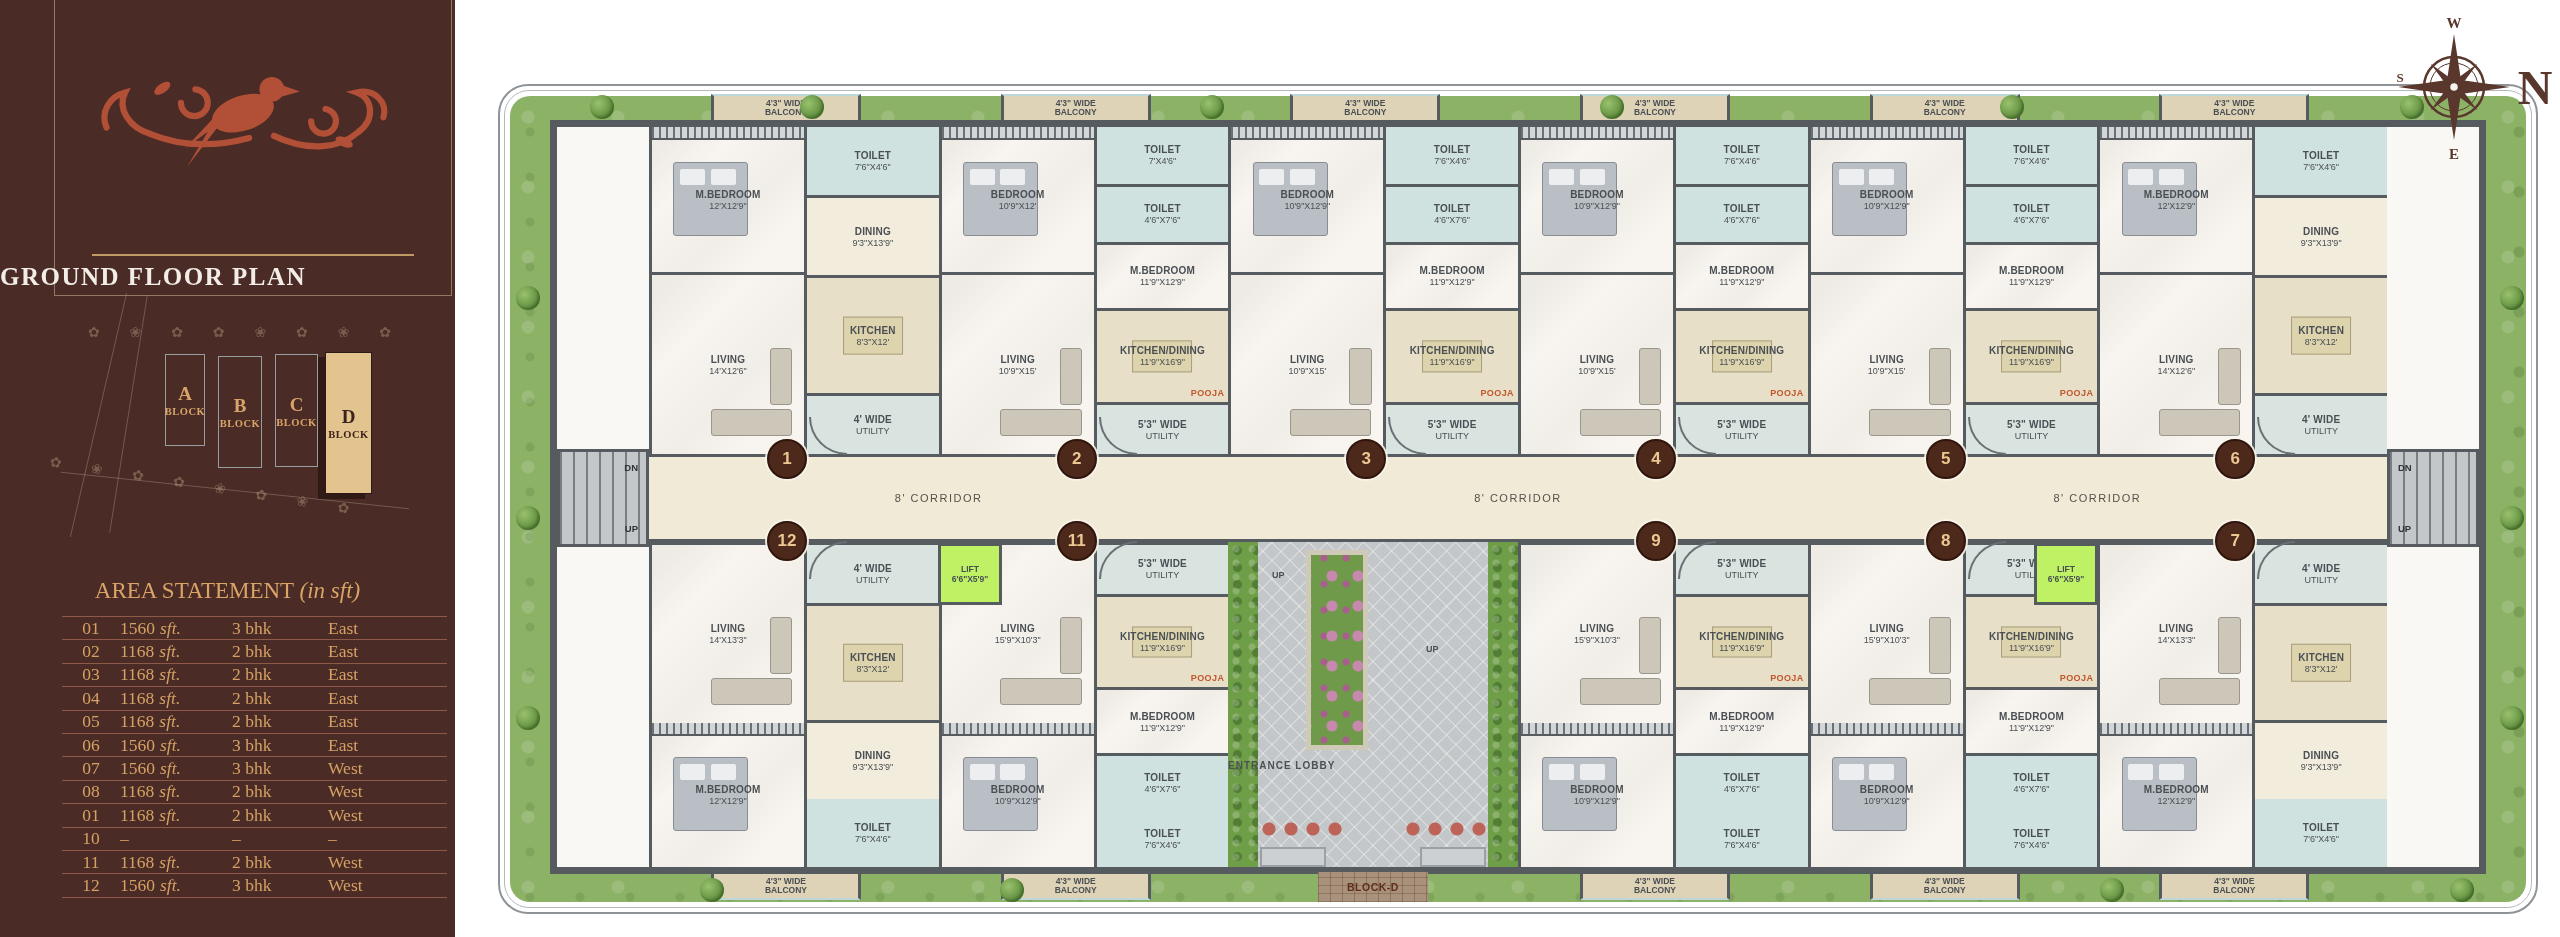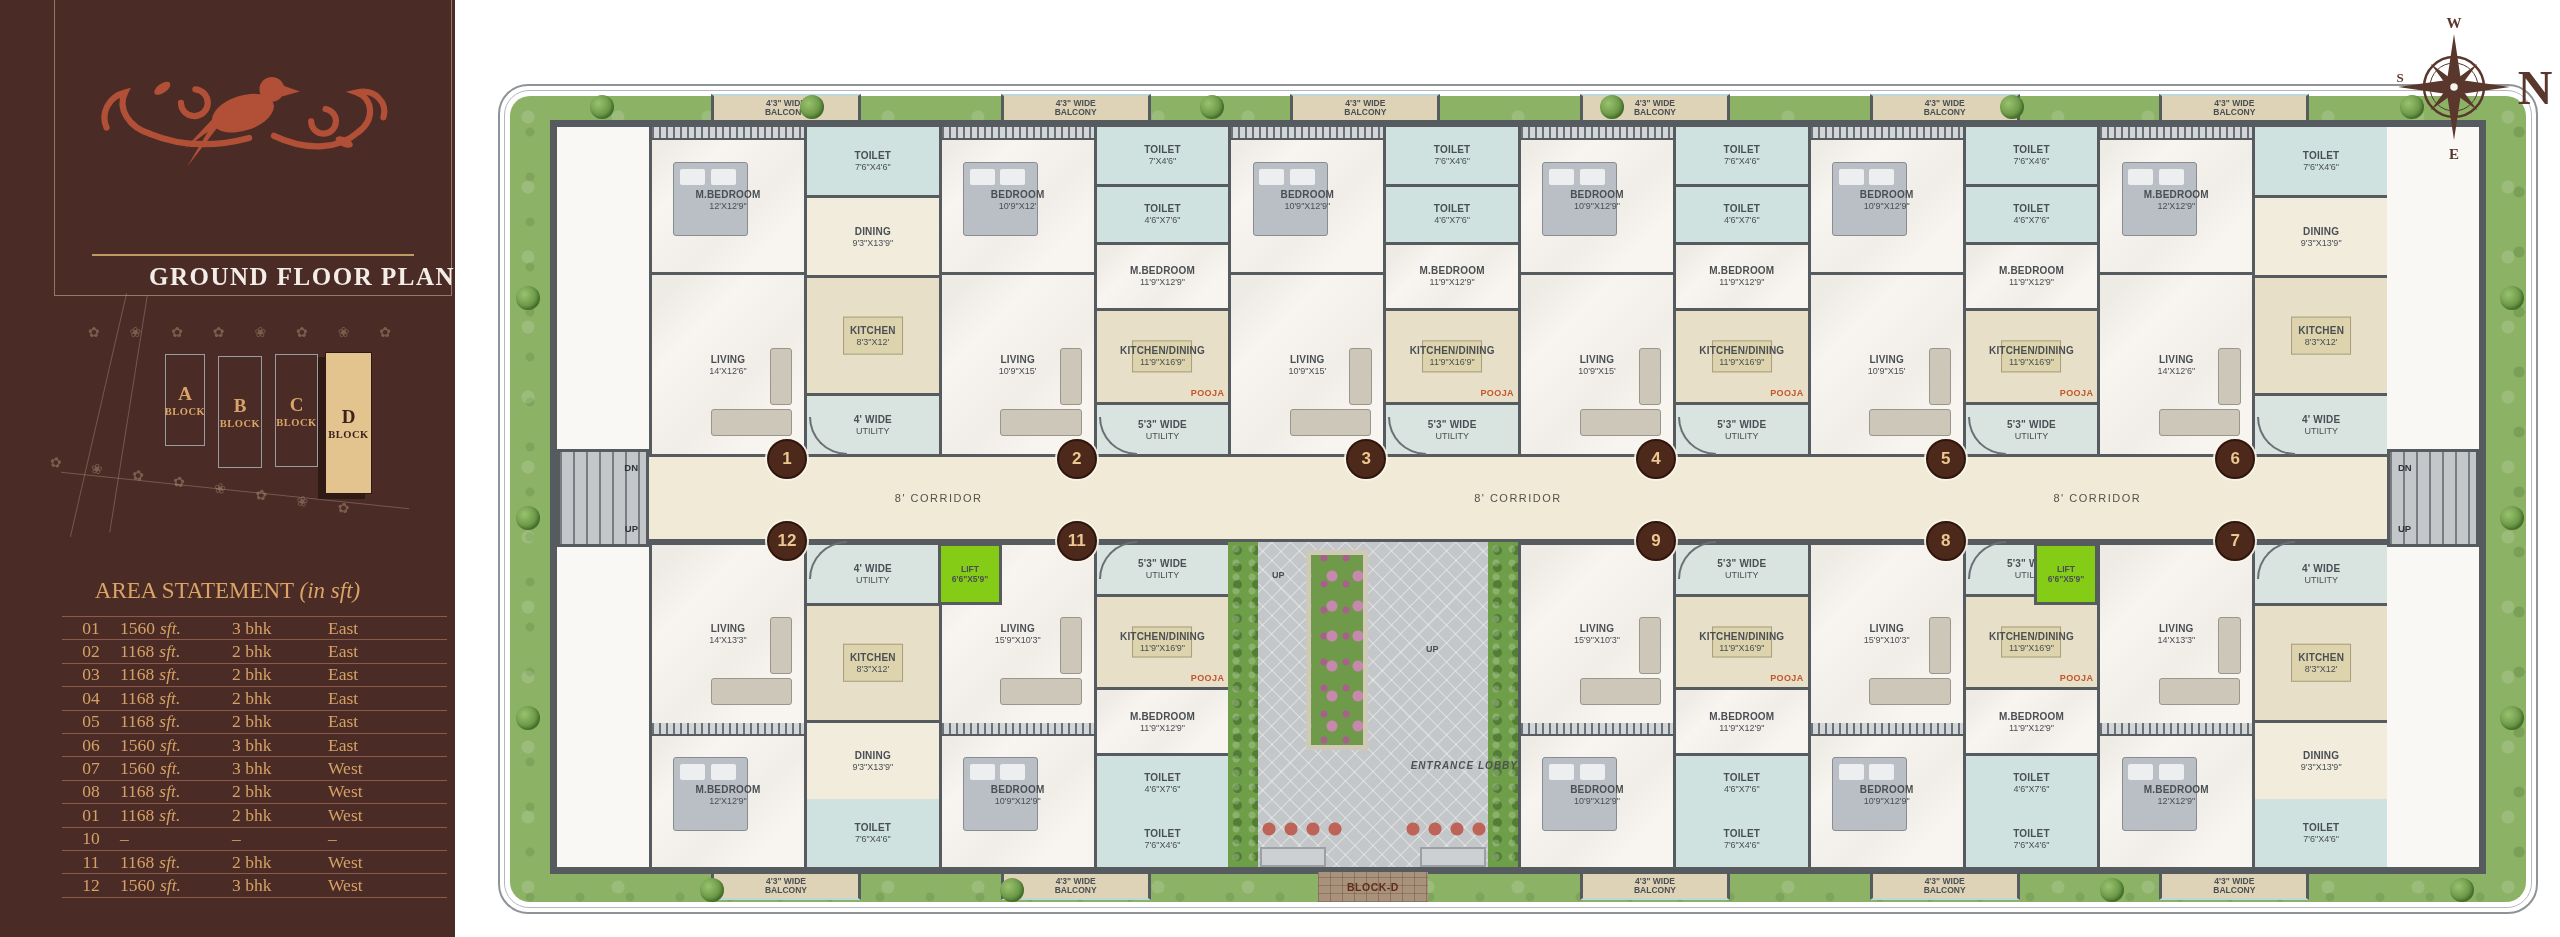"GROUND FLOOR PLAN" #subtitle { text-align: right -> left }
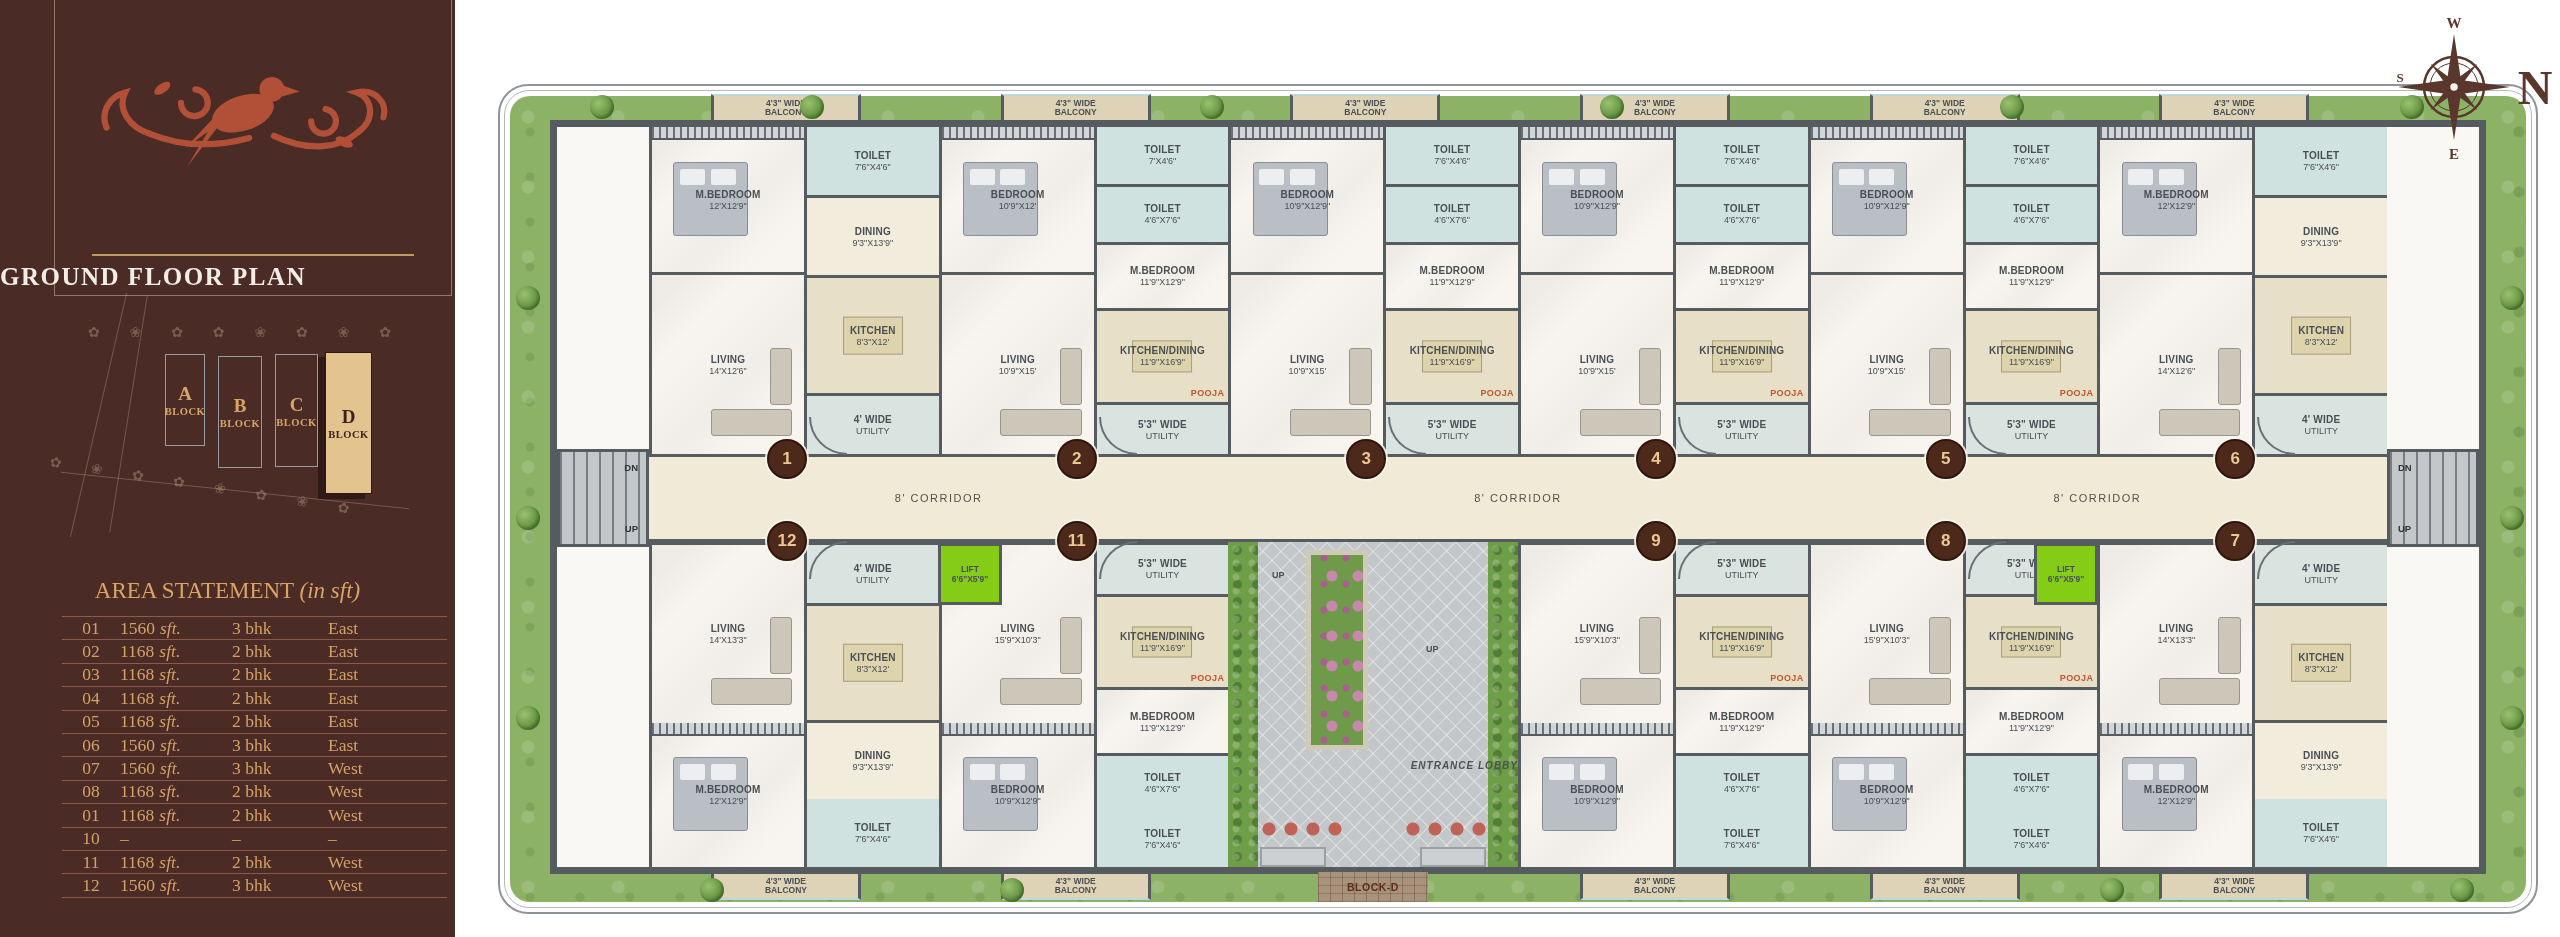"LIFT" .lift { background: #84cc16 -> #bef264 }
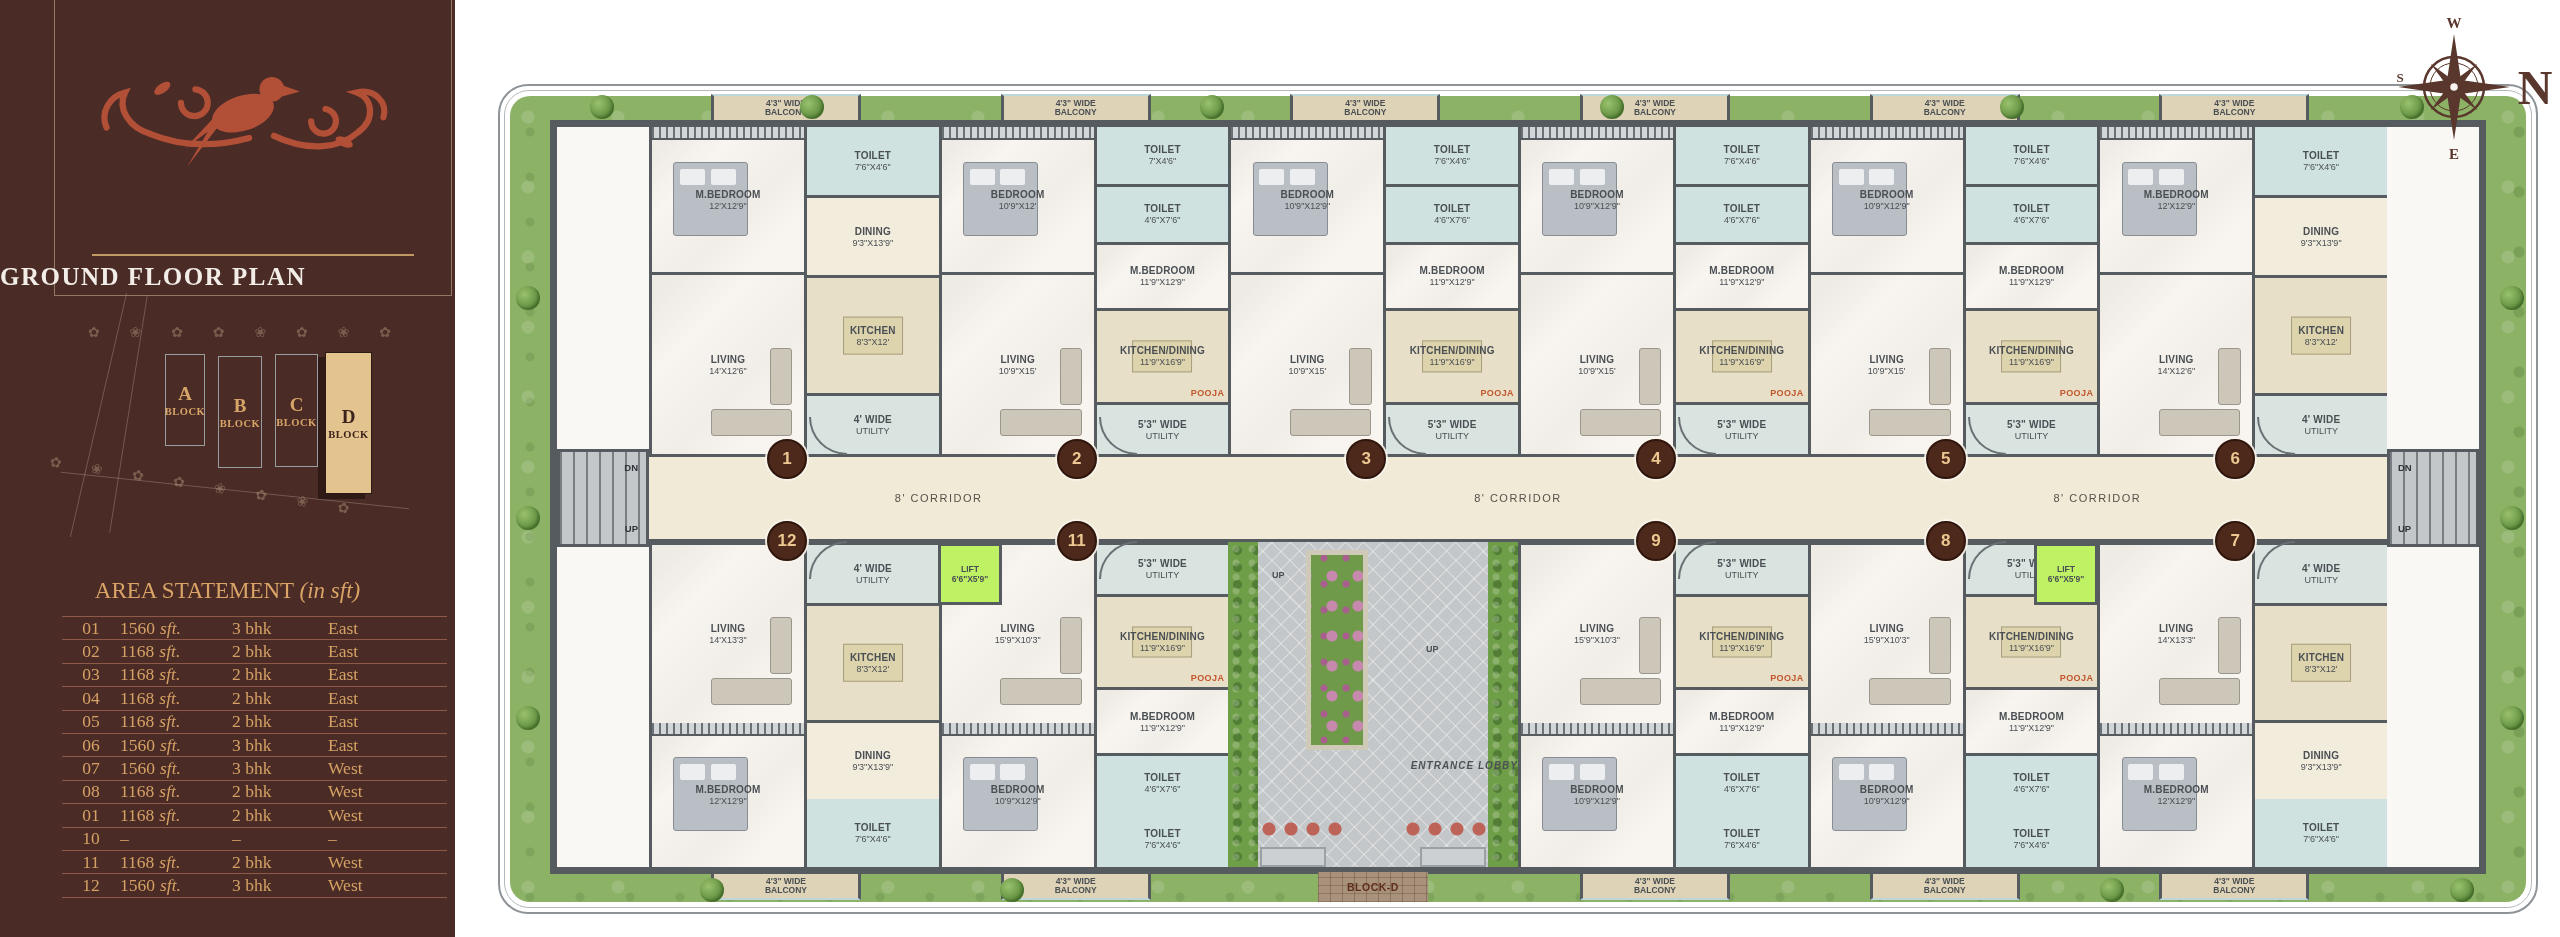"ENTRANCE LOBBY" #lobby-label { font-style: italic -> none; text-align: right -> left }
